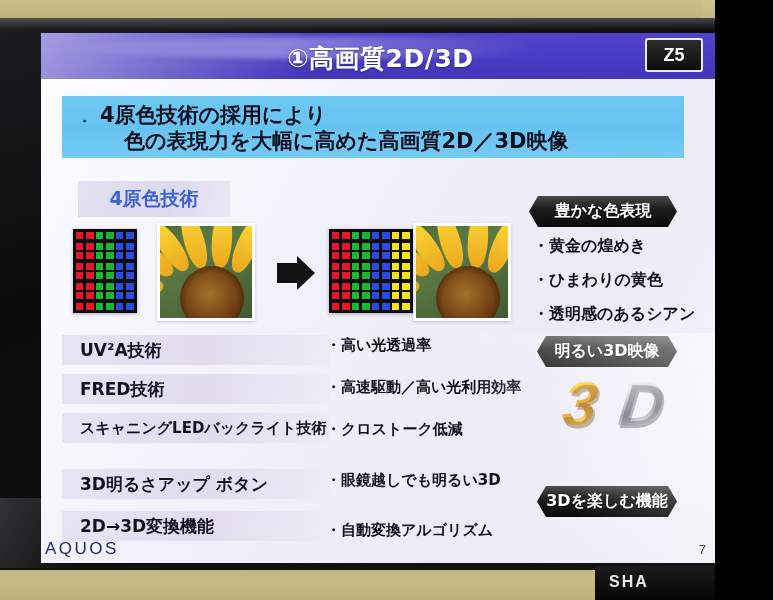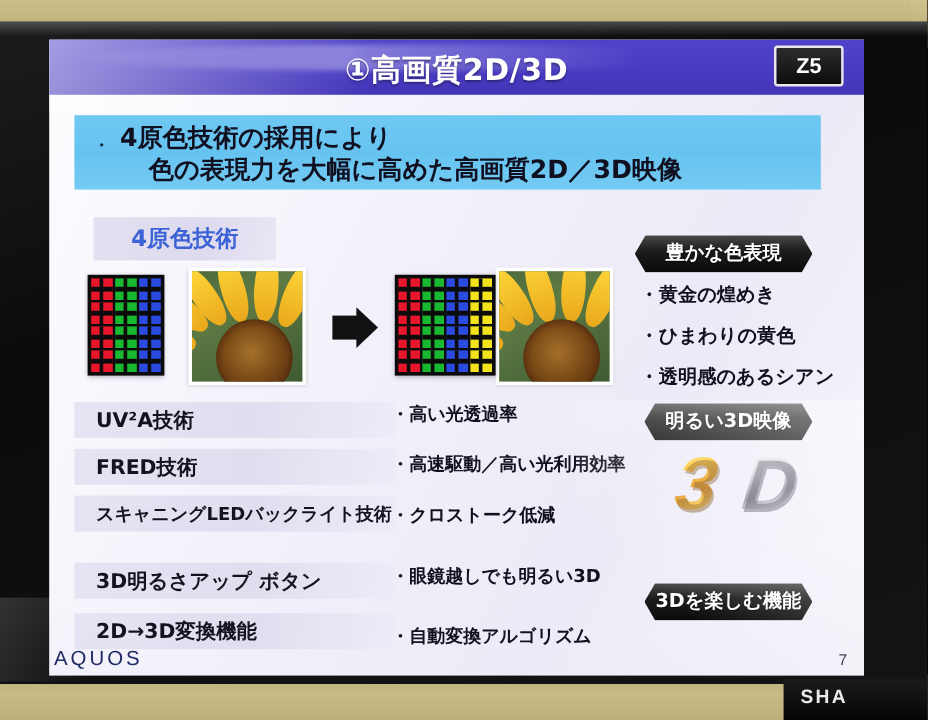"SHA" #photo { width: 773px -> 715px }
